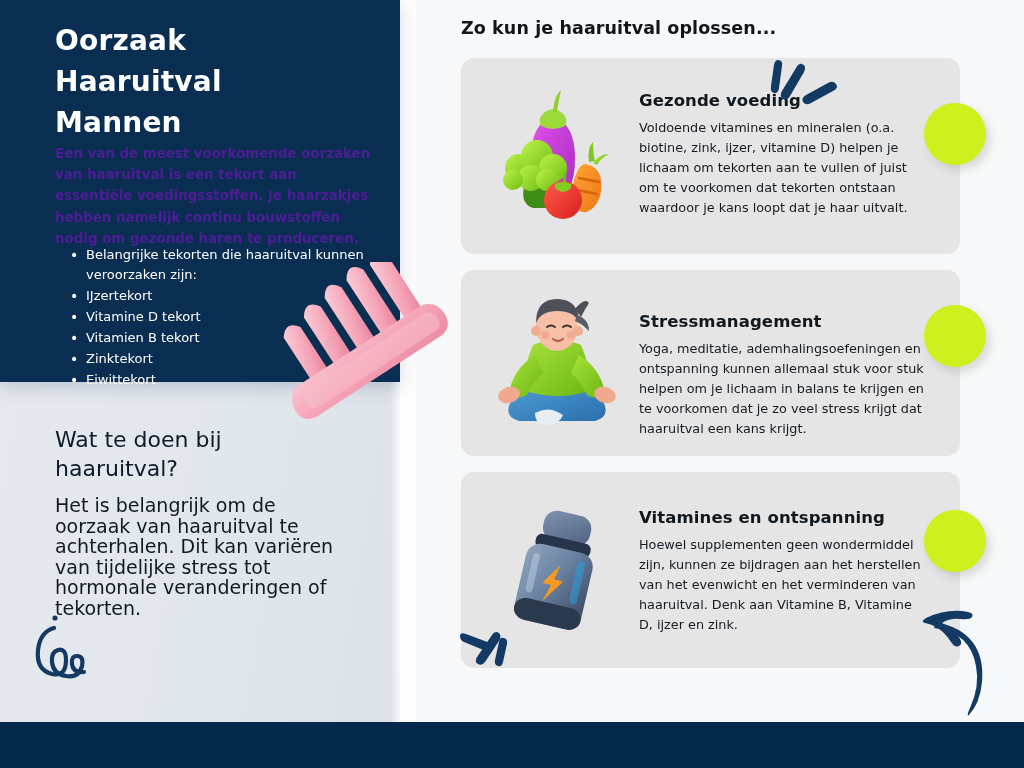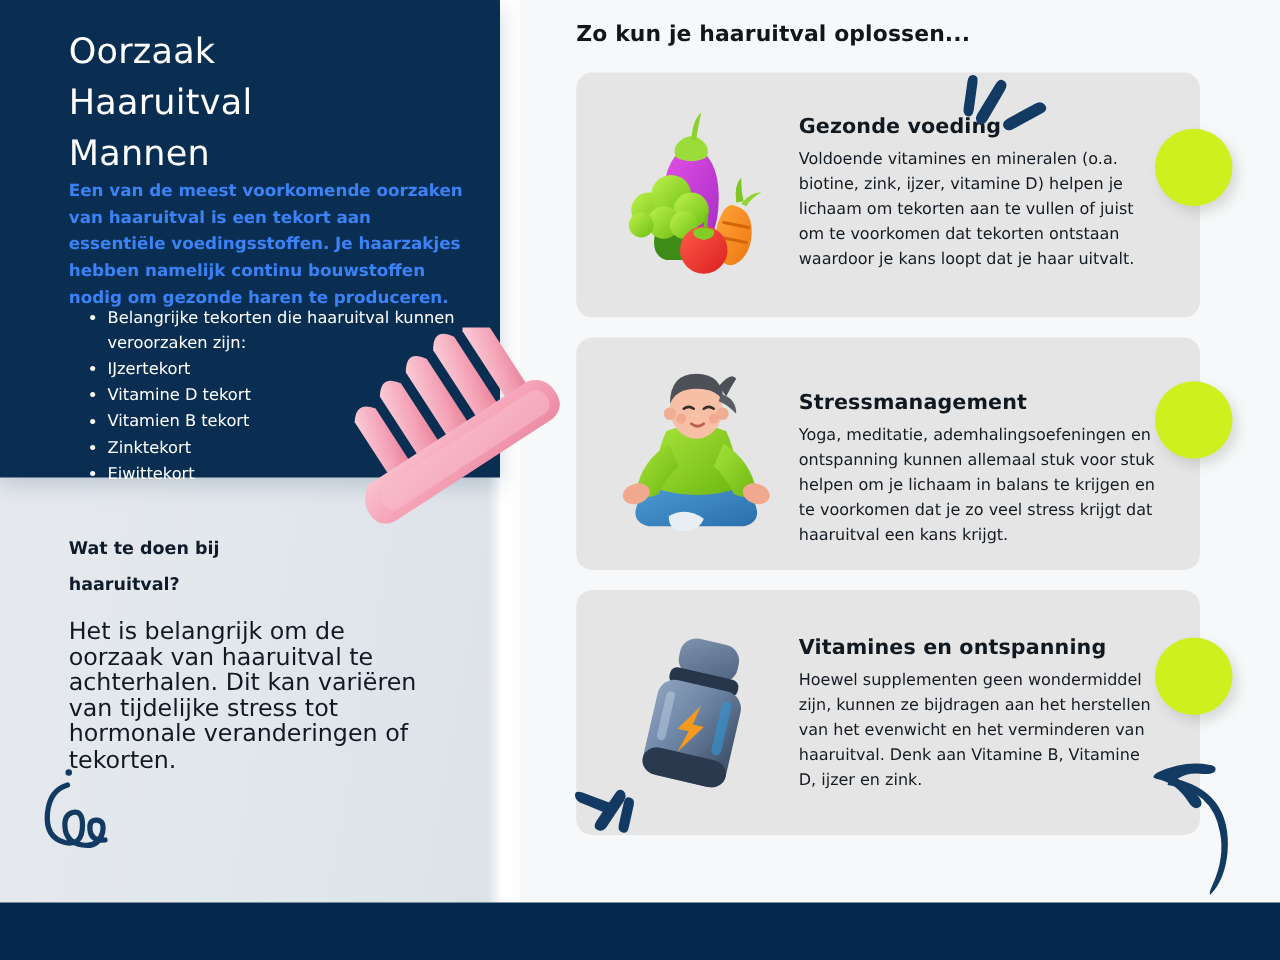"Oorzaak" .panel-title { font-weight: normal -> bold }
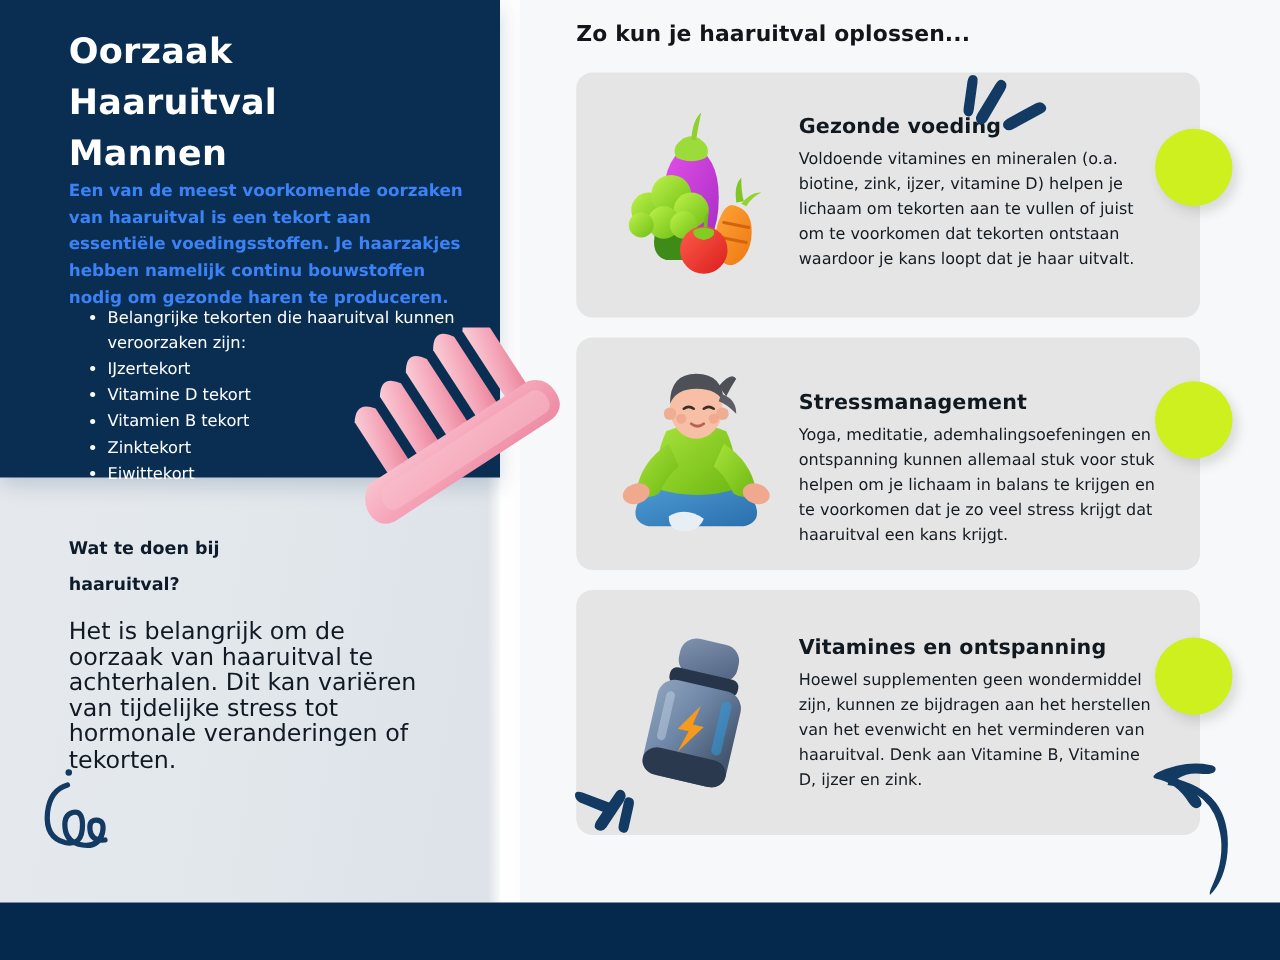"Een van de meest voorkomende" .panel-lead { color: #3b82f6 -> #4c1d95 }
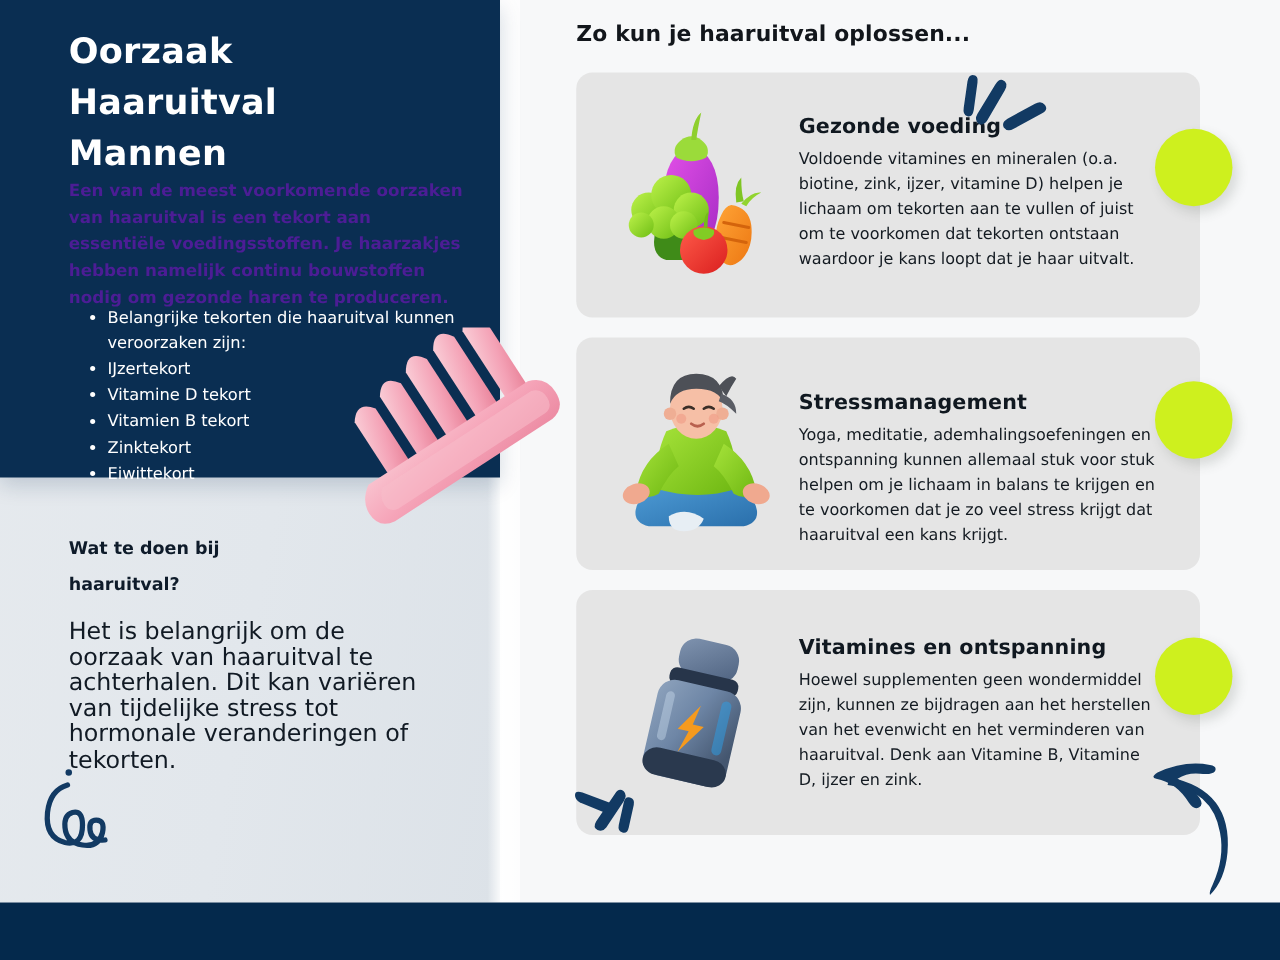"Wat te doen bij" .lower-title { font-size: 14px -> 22px; font-weight: bold -> normal }
